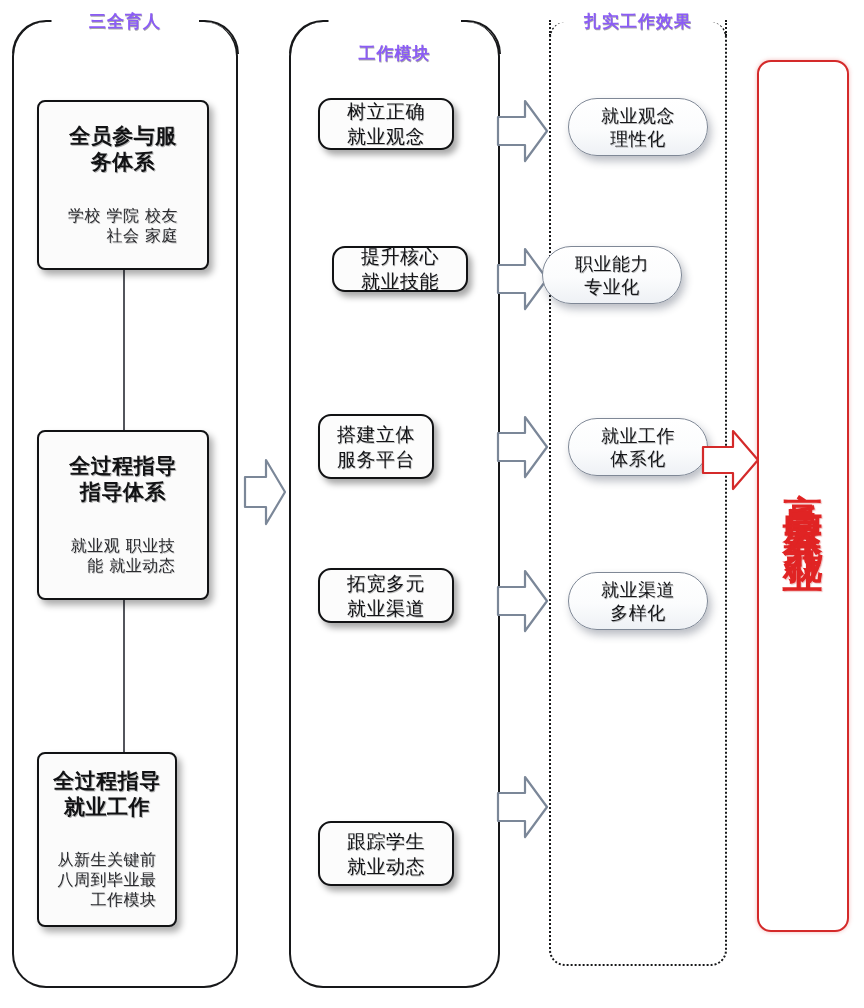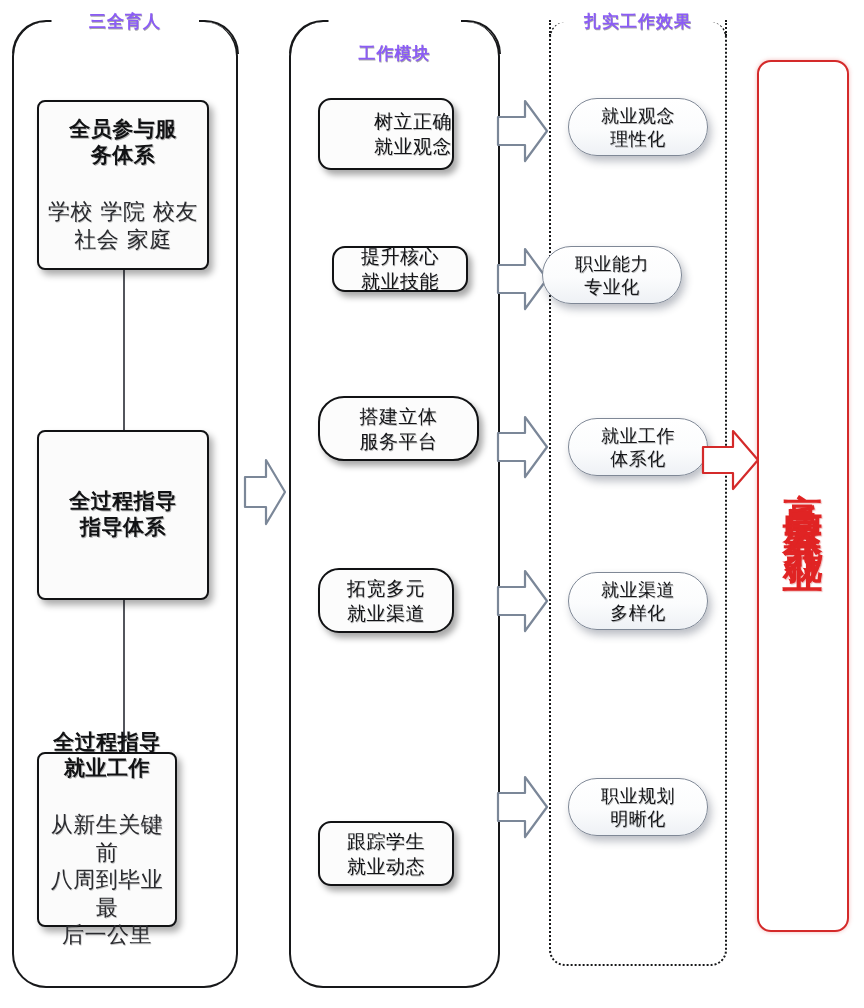"树立正确" div.module { height: 72px -> 52px; justify-content: flex-end -> none }
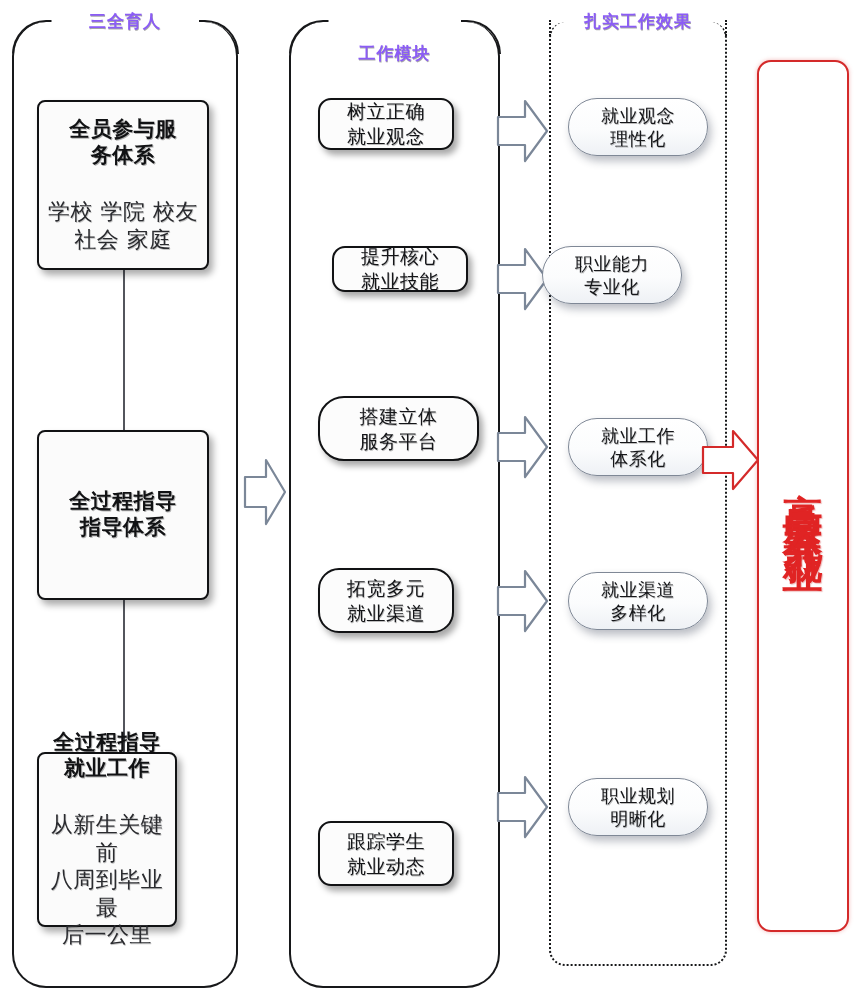"学校 学院 校友" .pillar-sub { font-size: 22px -> 16px; text-align: none -> right }
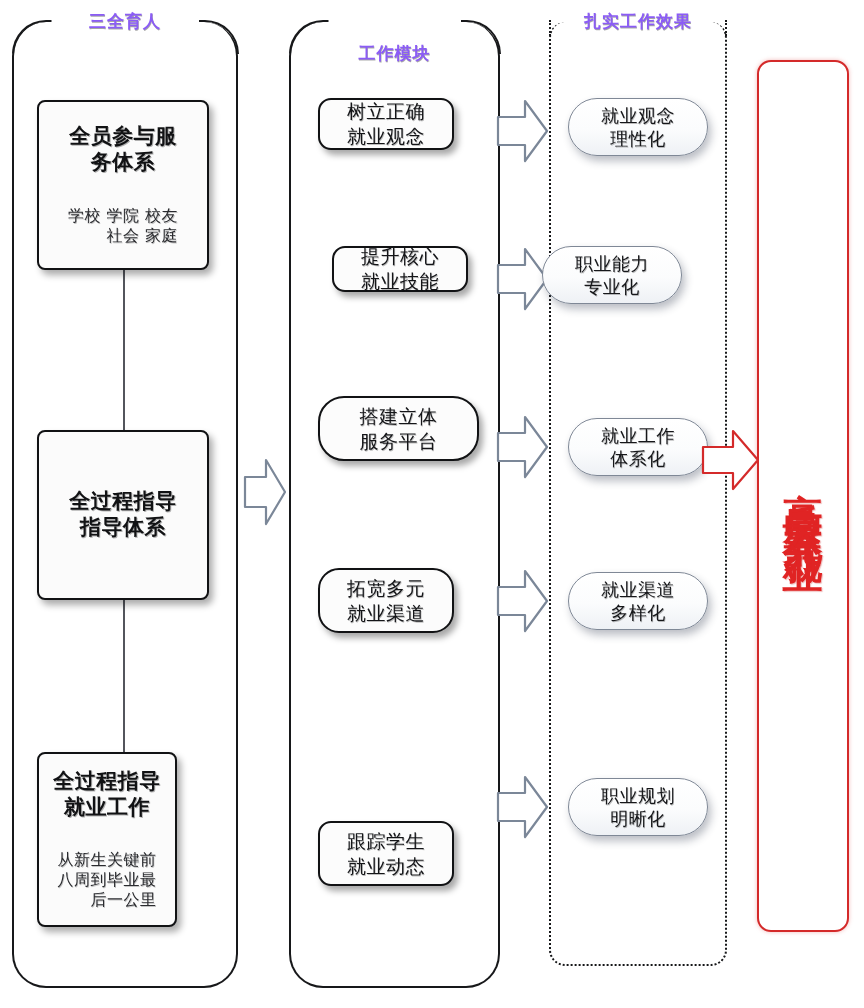"搭建立体" div.module { border-radius: 26px -> none; top: 396px -> 414px; width: 161px -> 116px }
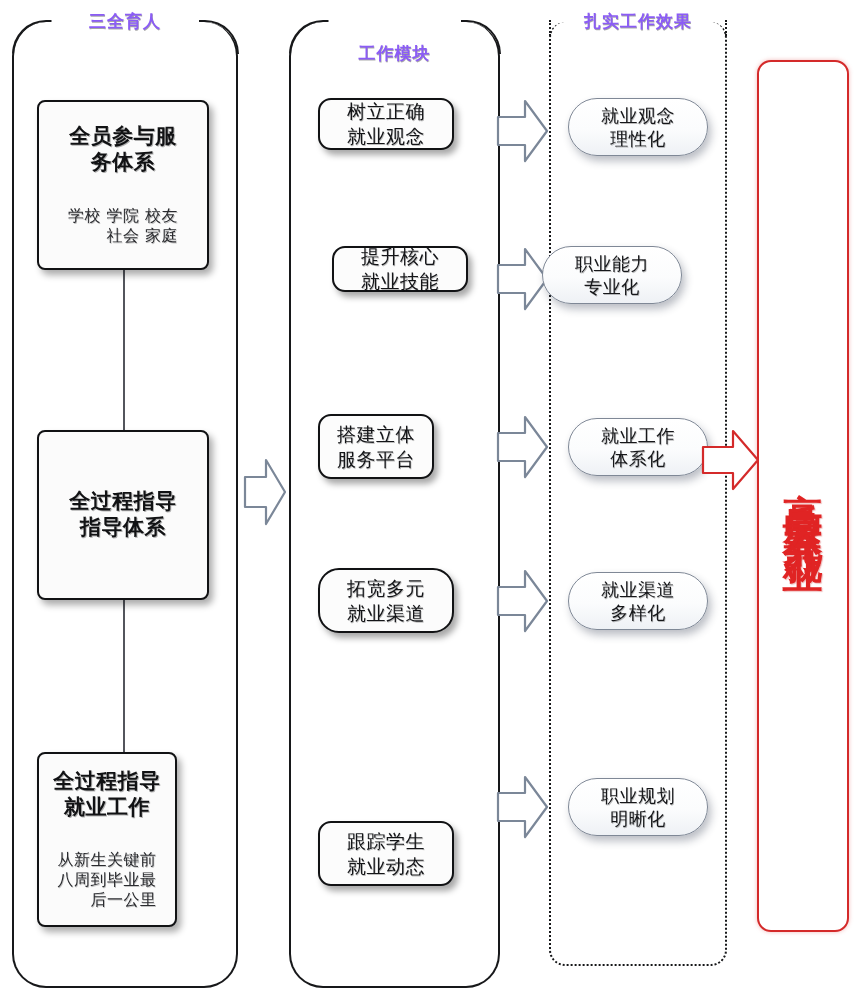"就业观 职业技" div.pillar-sub { html: none -> <div>就业观 职业技 能 就业动态</div> }
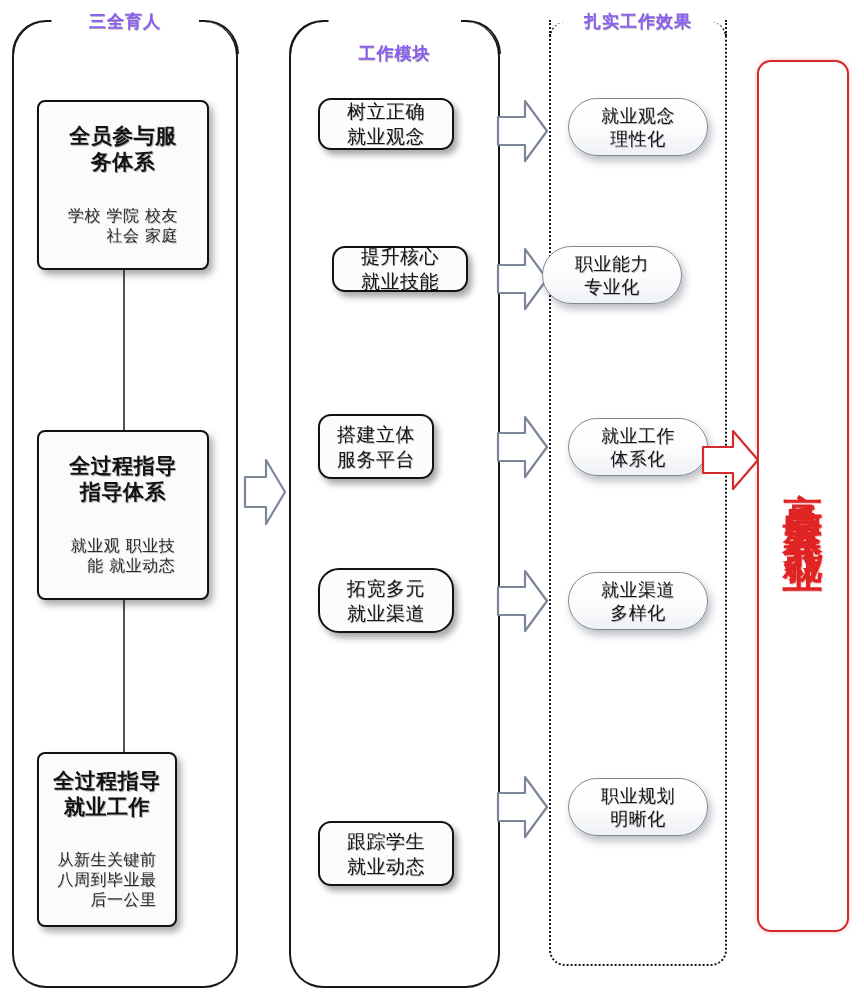"拓宽多元" div.module { border-radius: 21px -> none; height: 65px -> 55px }
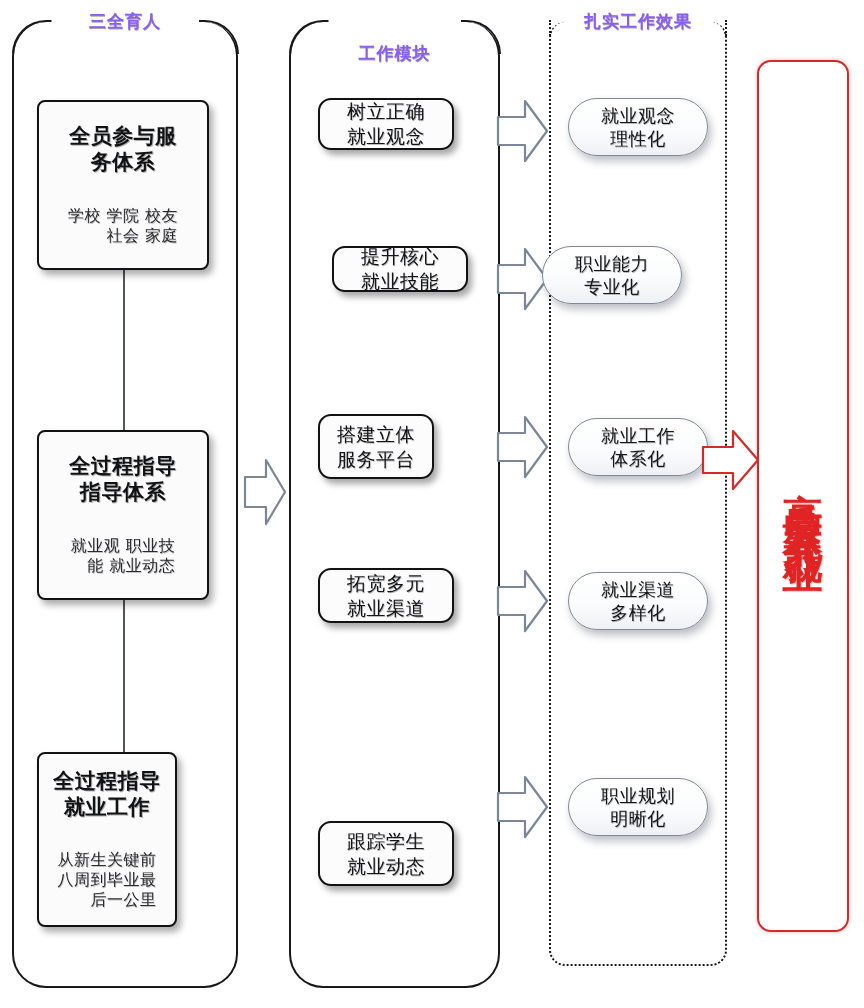"职业规划" div.effect { html: <div> <span>职业规划 明晰化</span> </div> -> none }
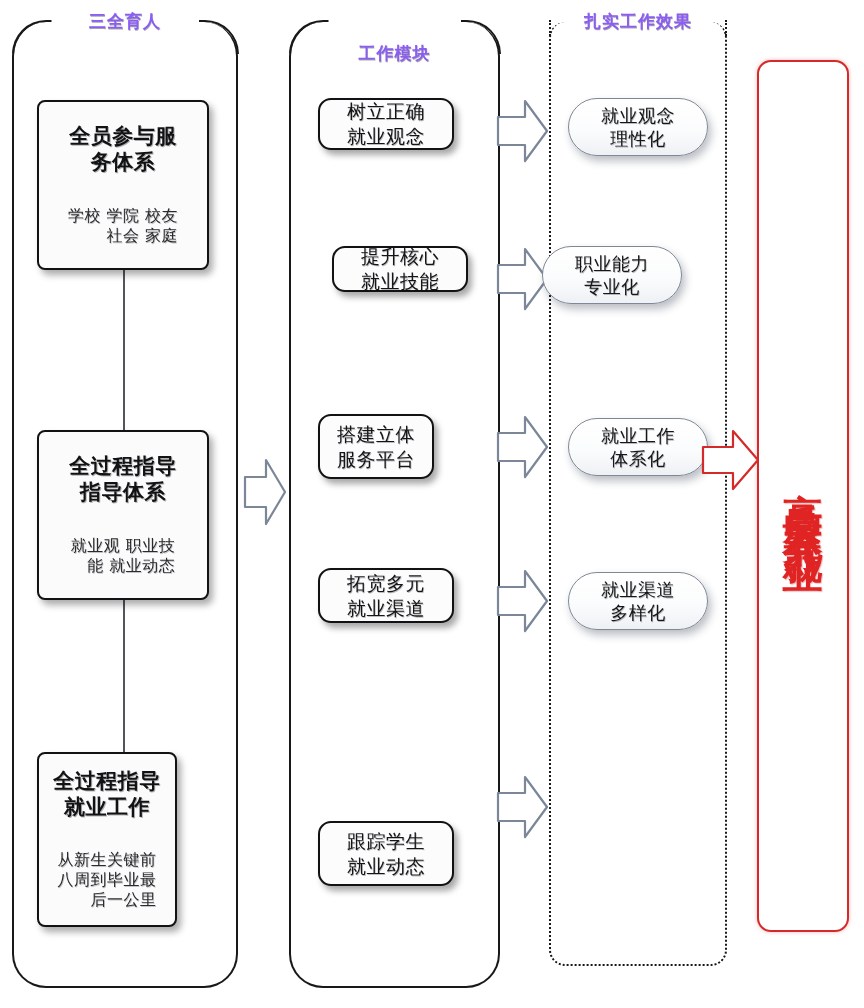"从新生关键前" div.pillar-sub { text: 后一公里 -> 工作模块 }
